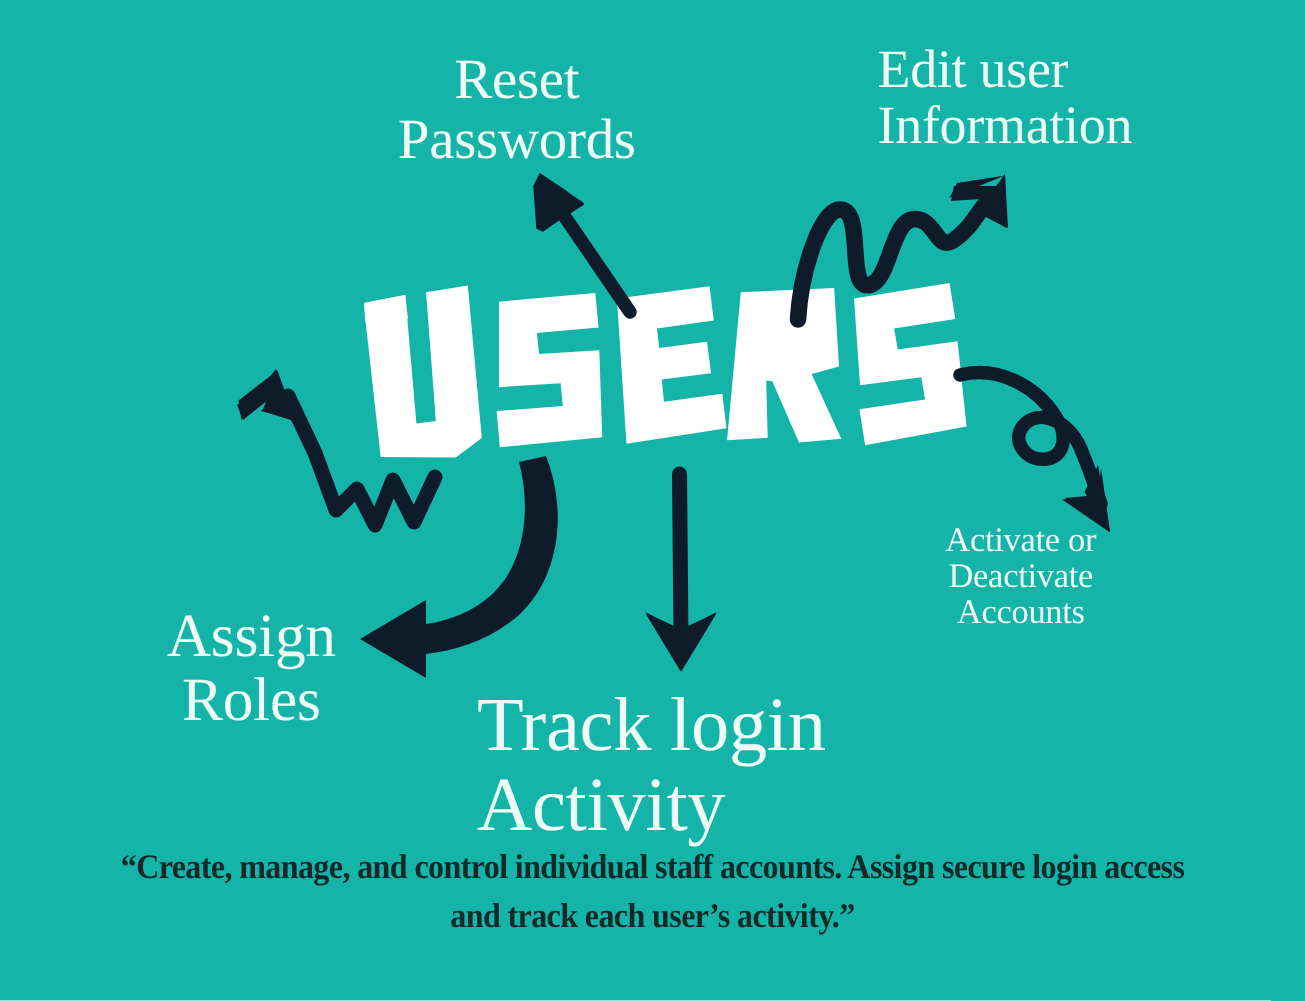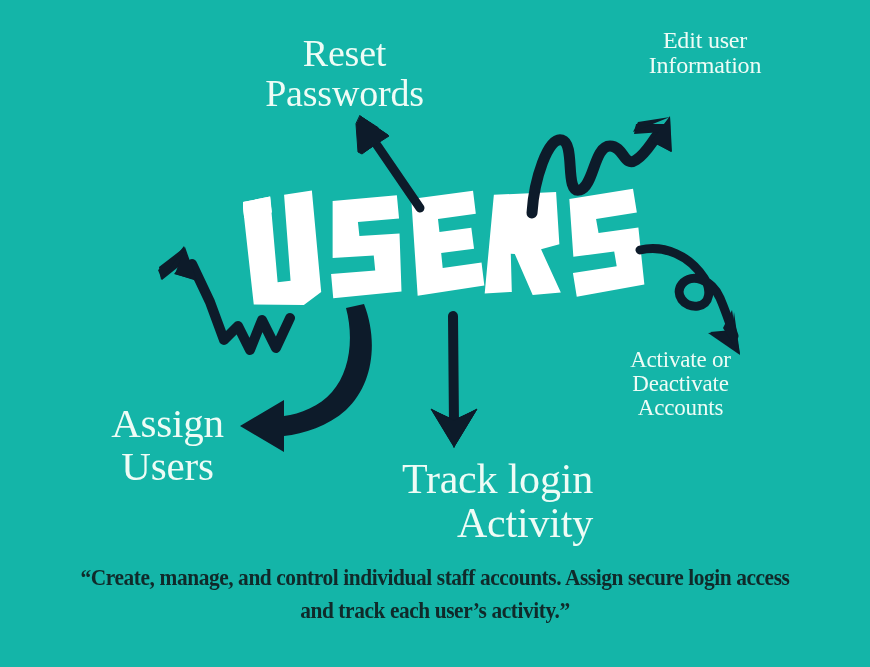"Edit user" #lbl-edit { font-size: 24px -> 36px; text-align: center -> left }
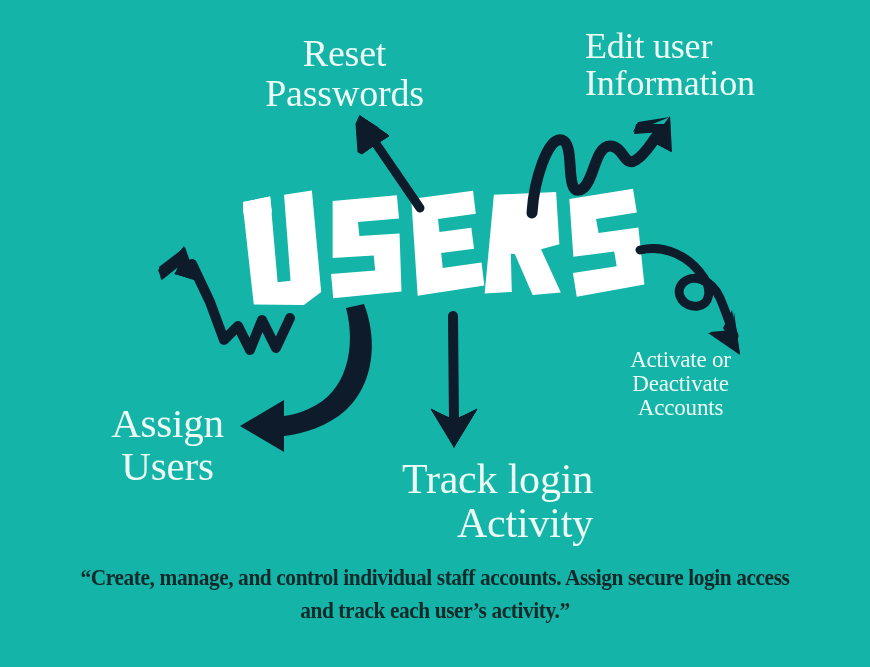"Assign" div.label { text: Users -> Roles }
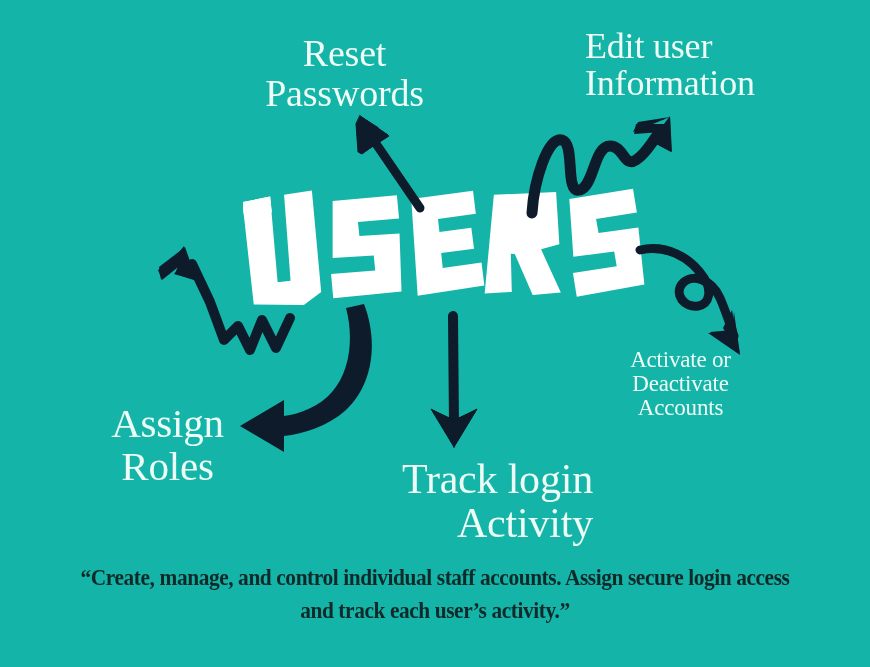"Track login" #lbl-track { font-size: 42px -> 51px; text-align: right -> left }
